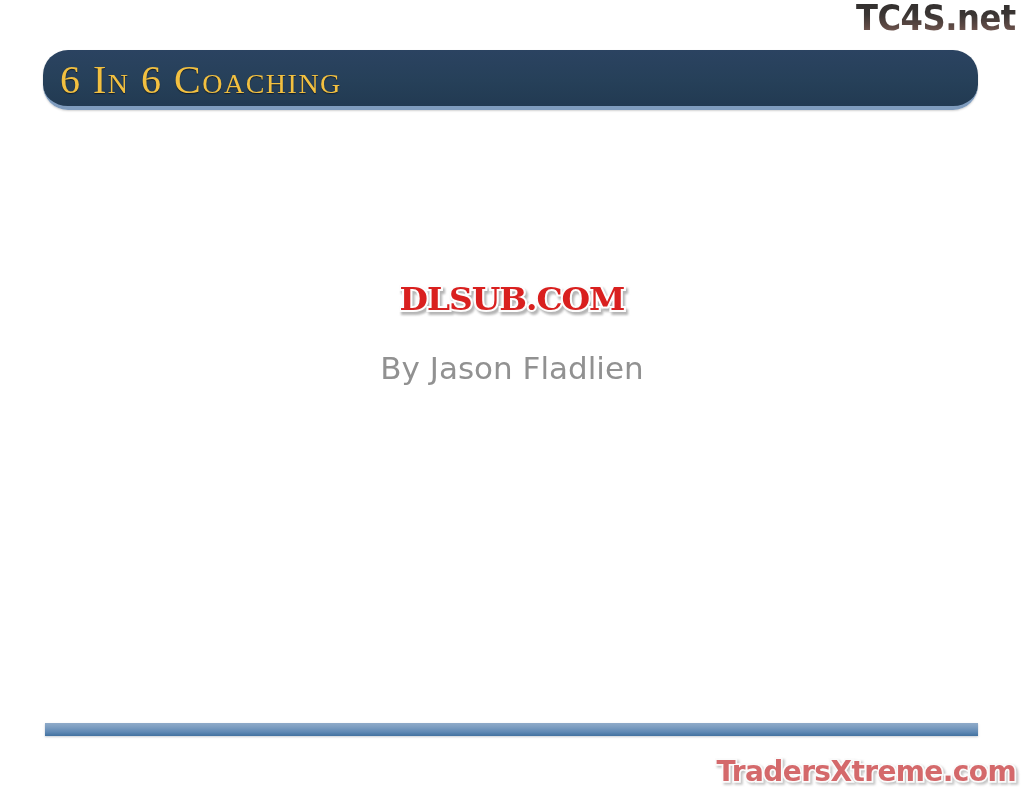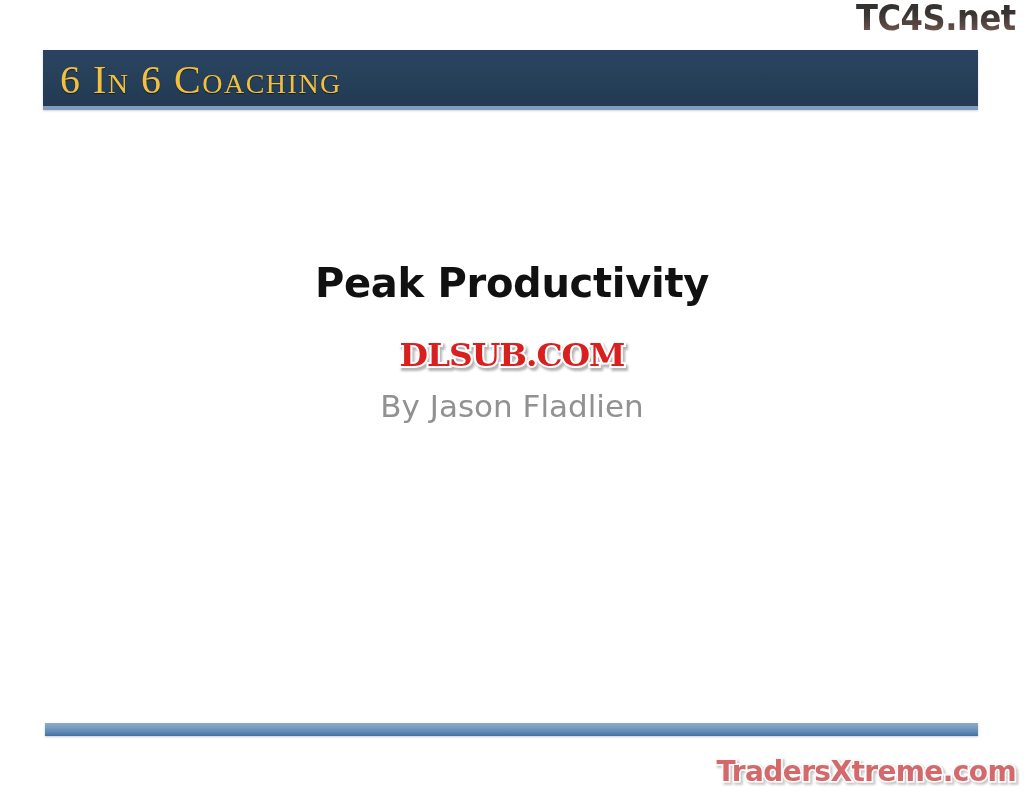"6 In 6 Coaching" .banner { border-radius: none -> 25px }
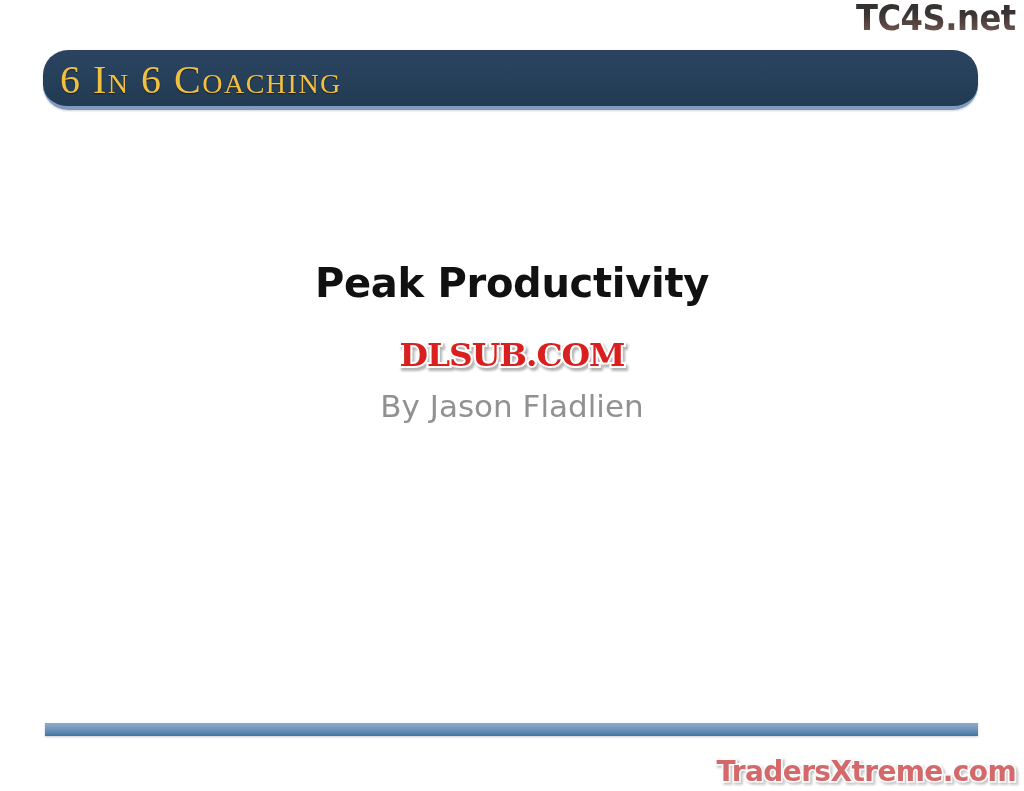"Peak Productivity" h1.slide-title { html: <h1>Peak Productivity</h1> -> none }
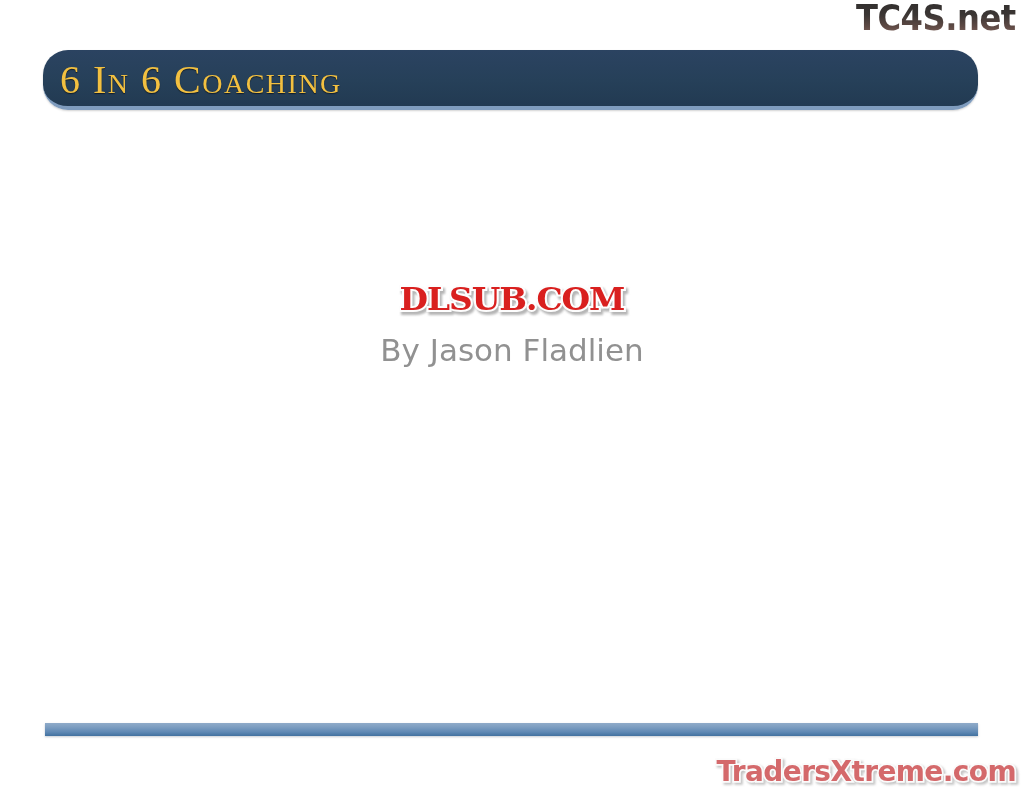"By Jason Fladlien" .slide-subtitle { margin: 13px 0 0 0 -> 31px 0 0 0 }
